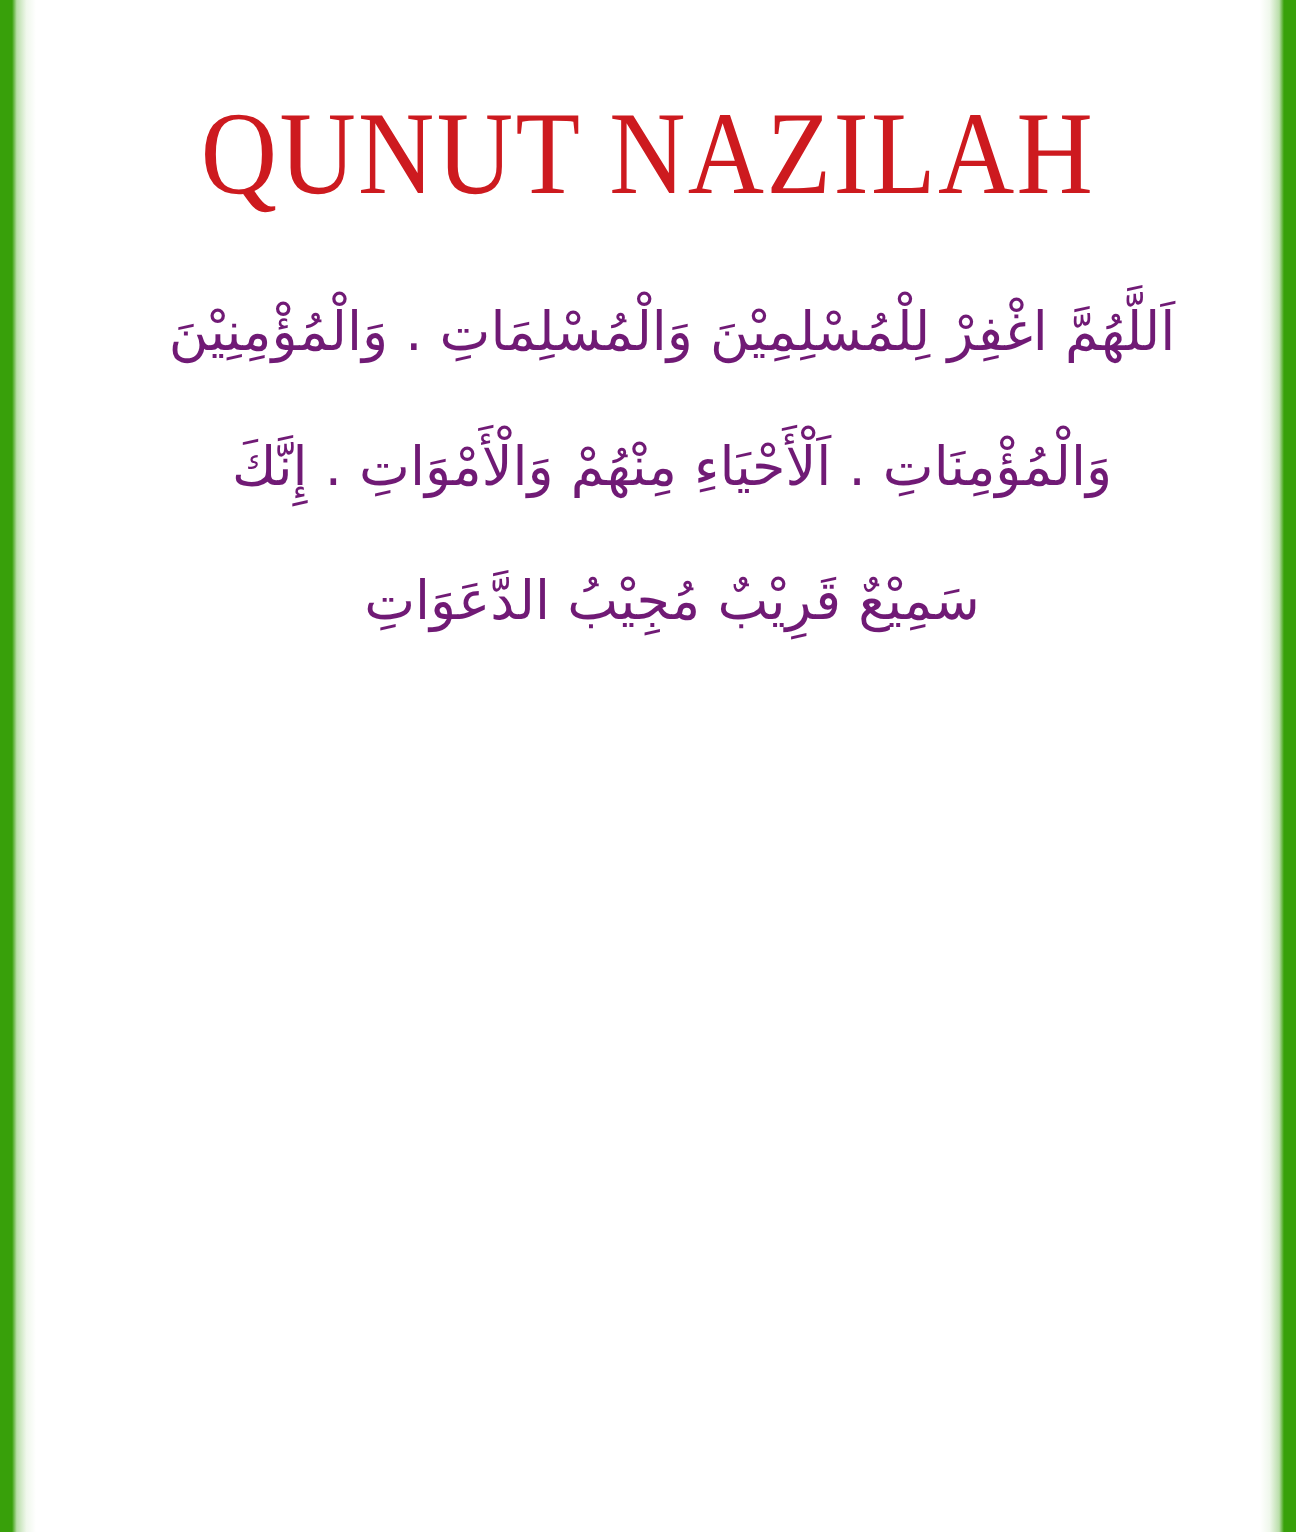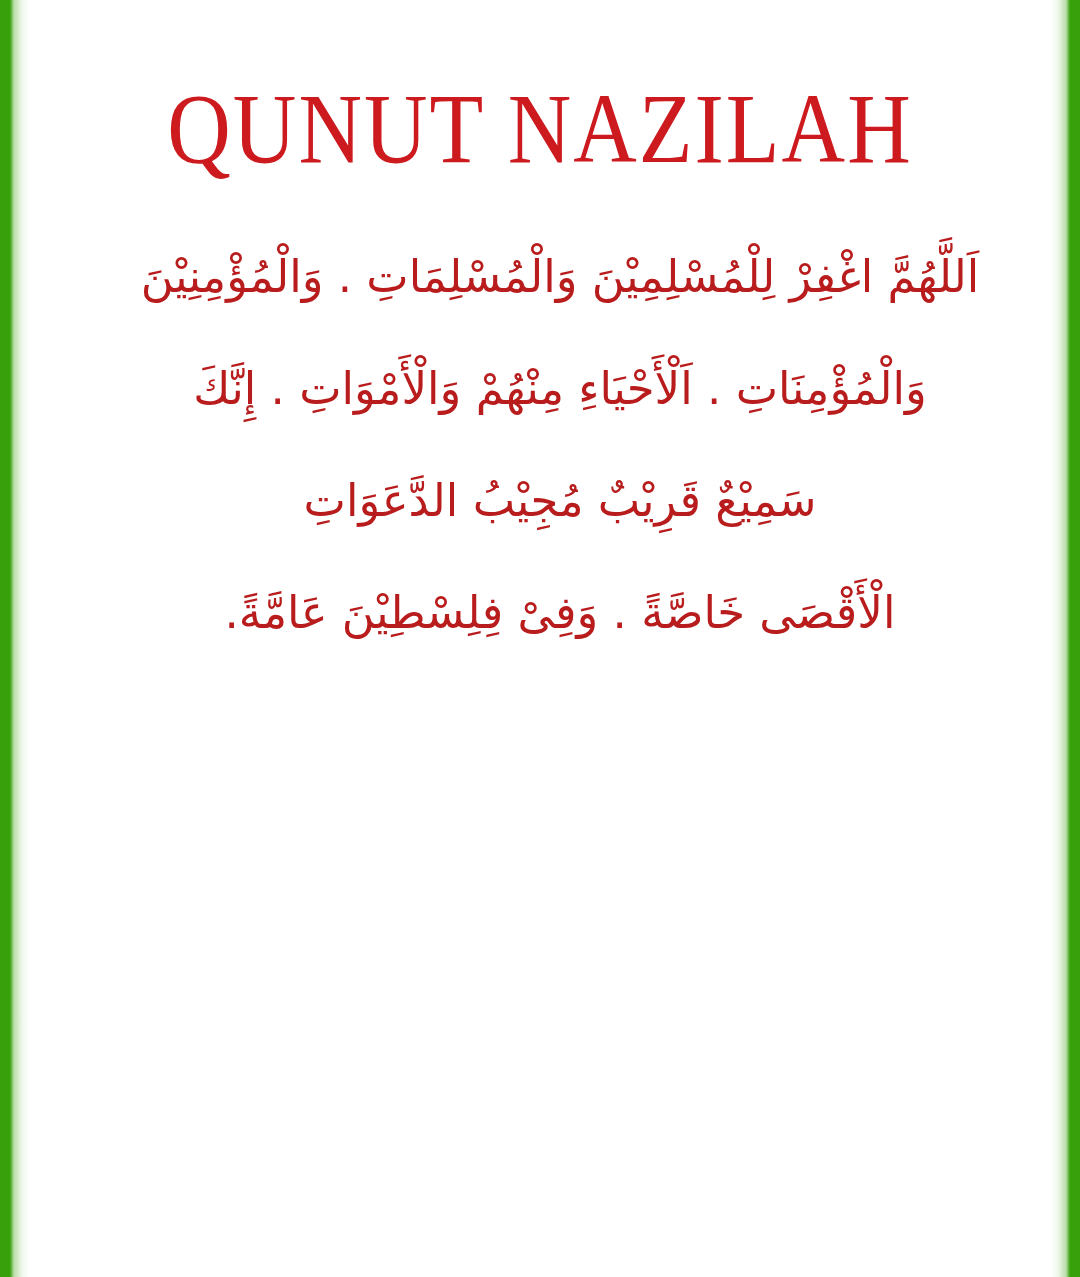"اَللَّهُمَّ اغْفِرْ لِلْمُسْلِمِيْنَ" .prayer { color: #b91c1c -> #701a75 }
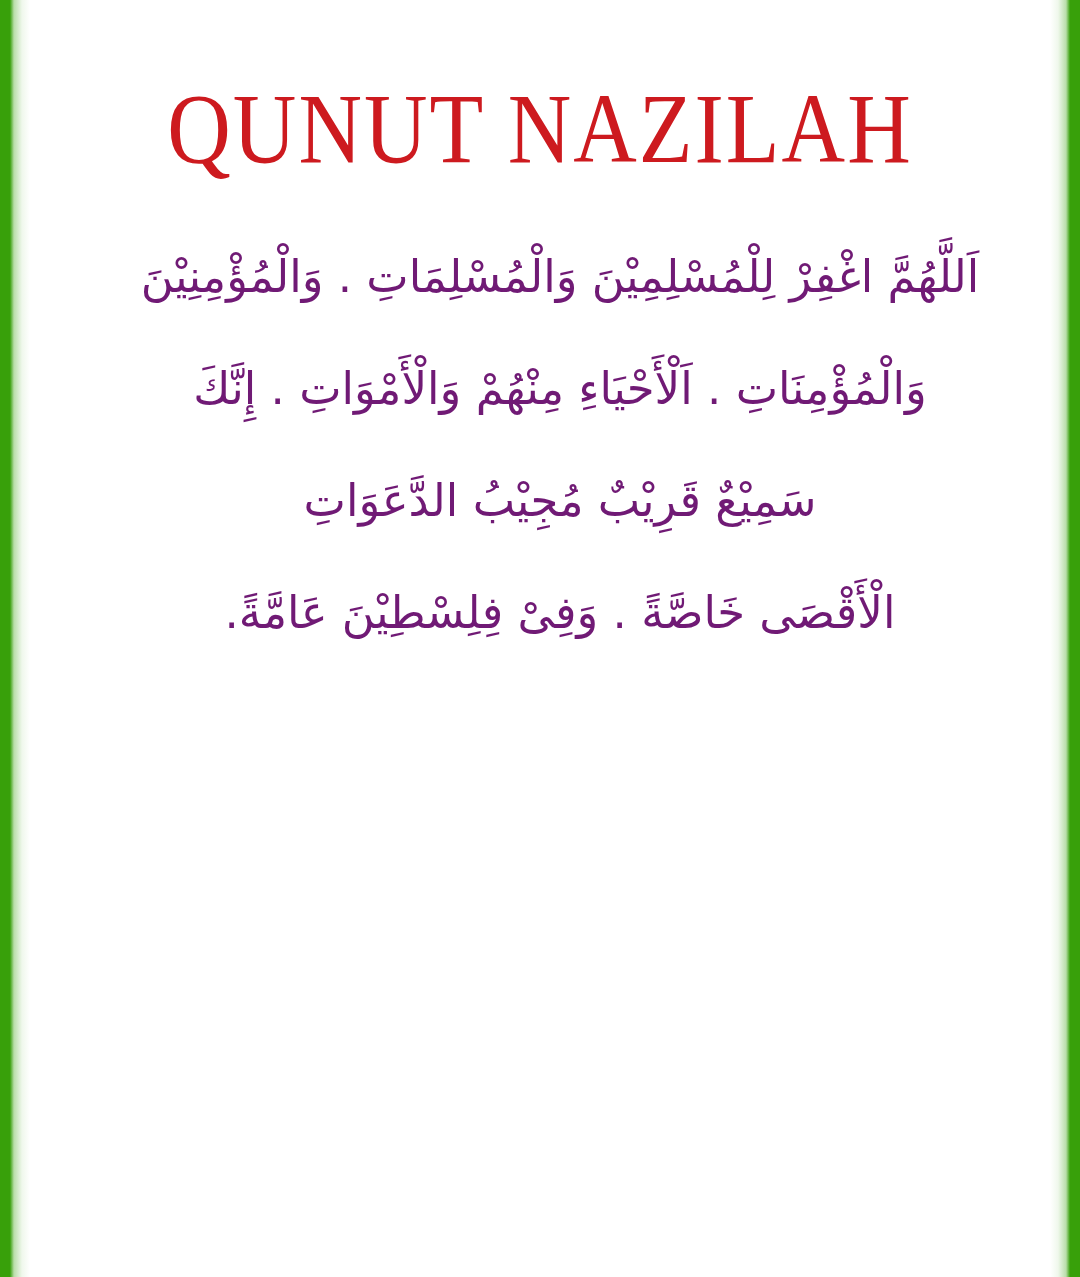"الْأَقْصَى خَاصَّةً . وَفِىْ" div.prayer-line { html: <div>الْأَقْصَى خَاصَّةً . وَفِىْ فِلِسْطِيْنَ عَامَّةً.</div> -> none }
